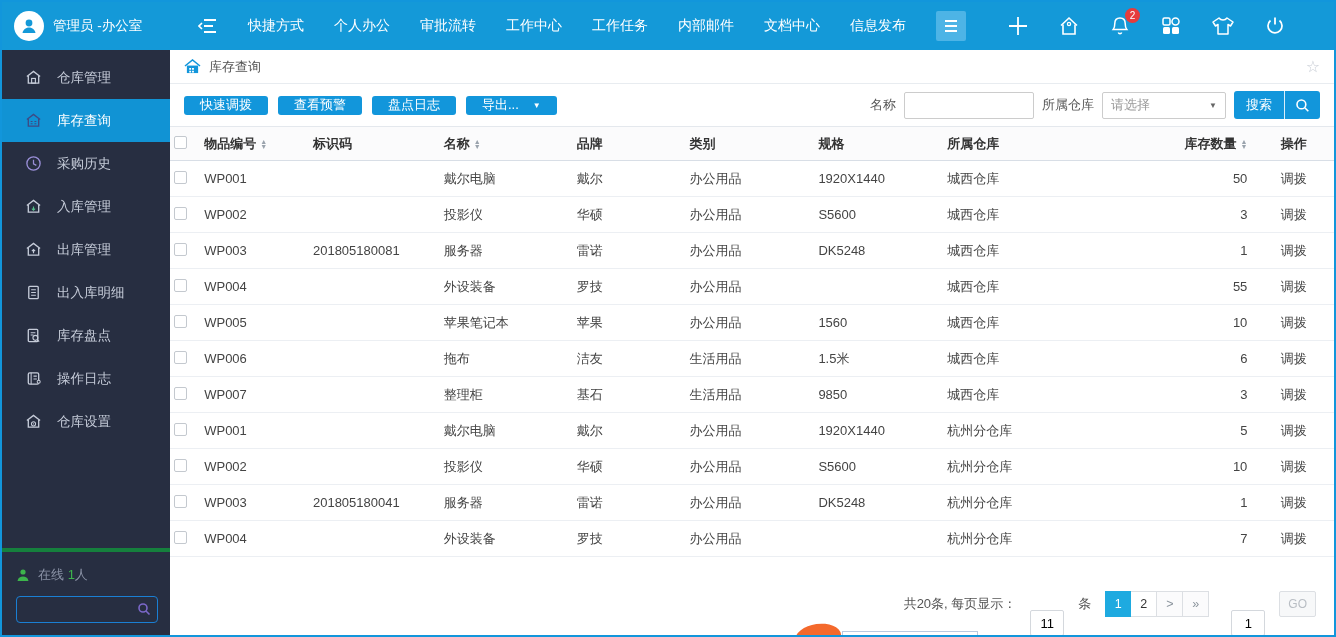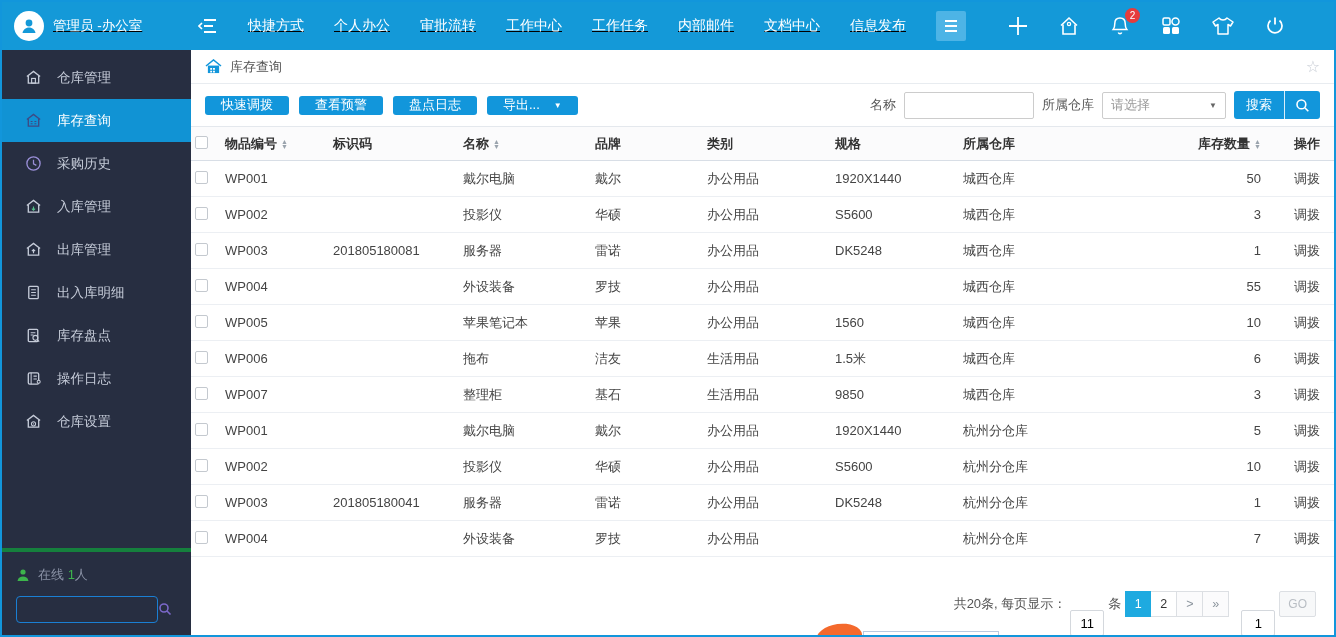"管理员 -办公室" .topbar { text-decoration: underline -> none }
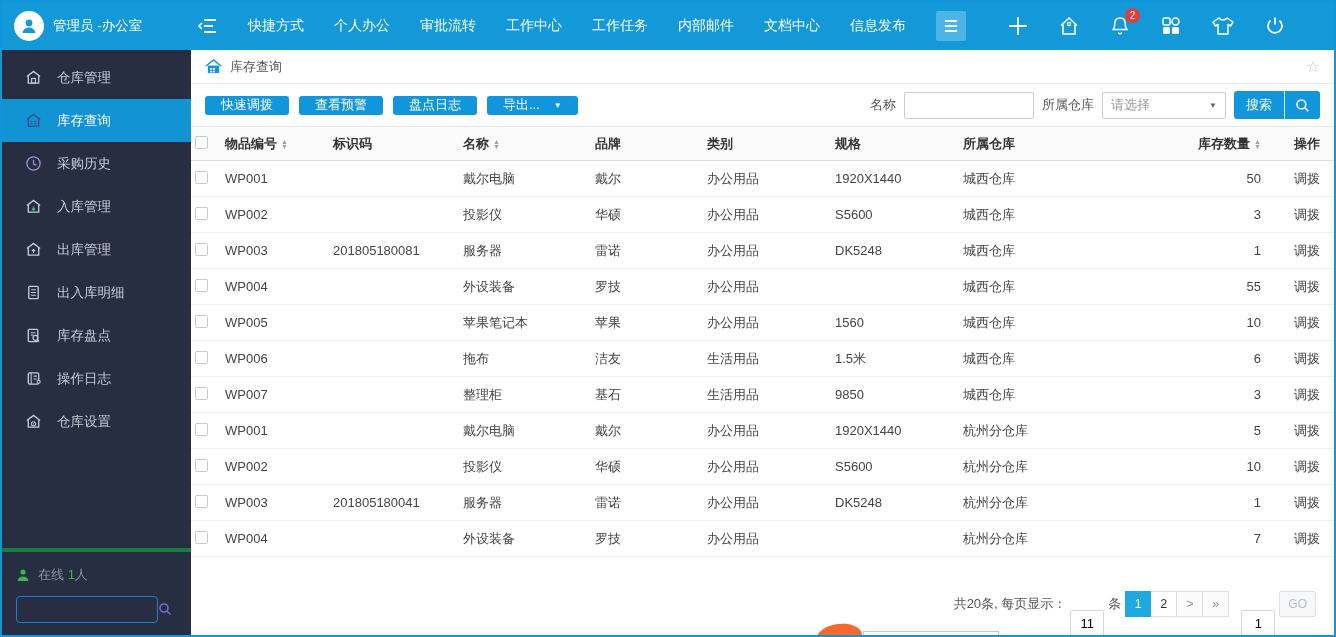"仓库管理" .sidebar { width: 189px -> 168px }
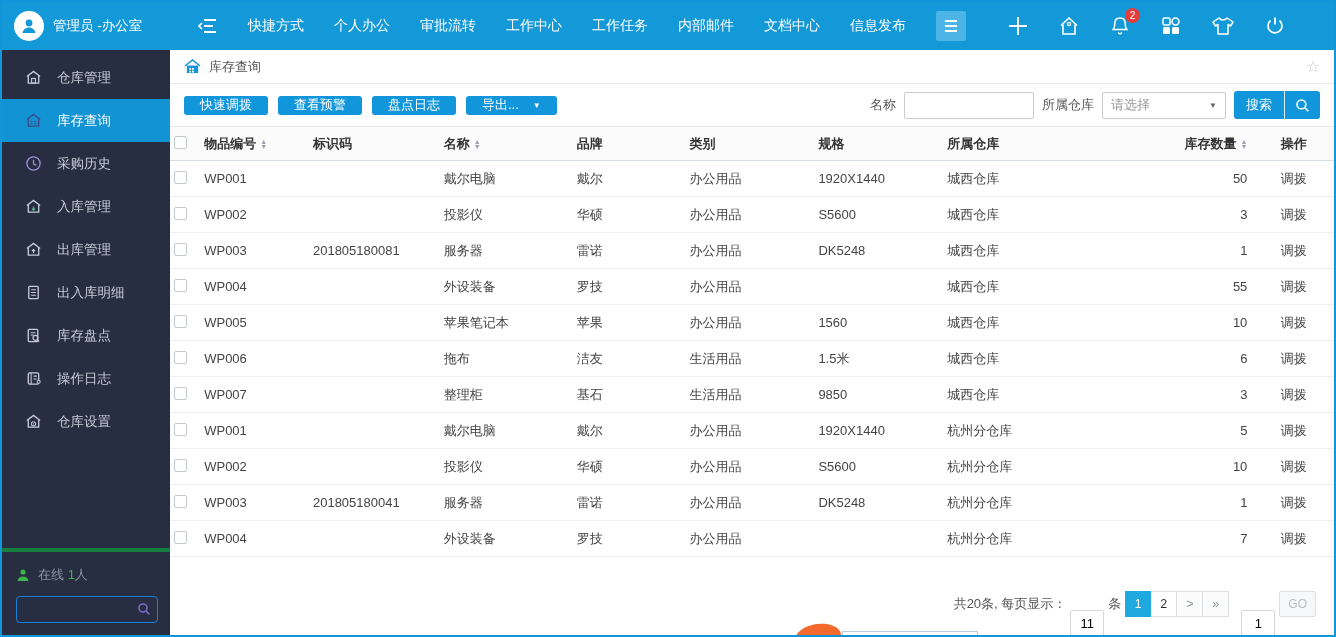"共20条, 每页显示：" .pagination { gap: 4px -> 14px }
